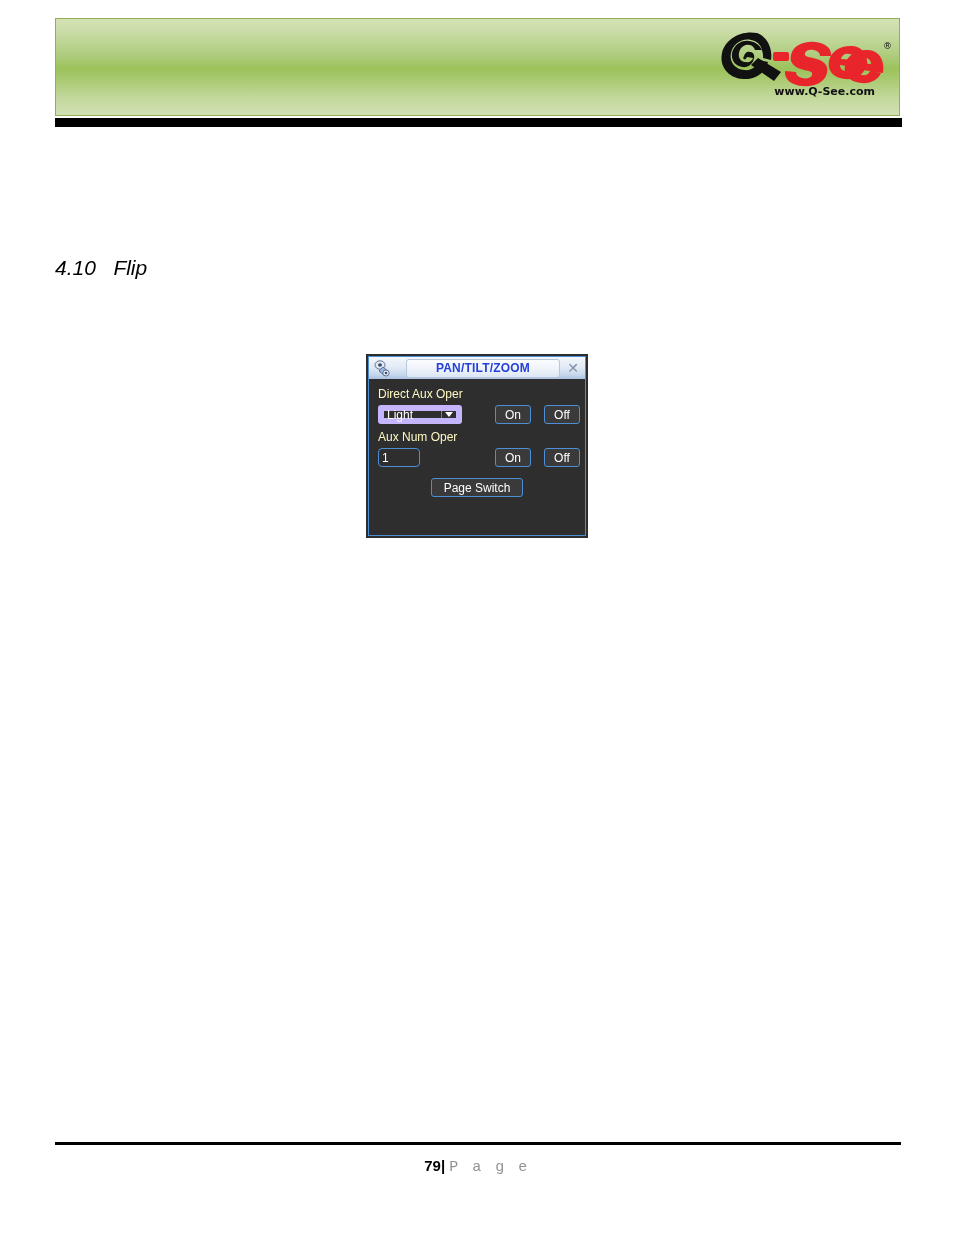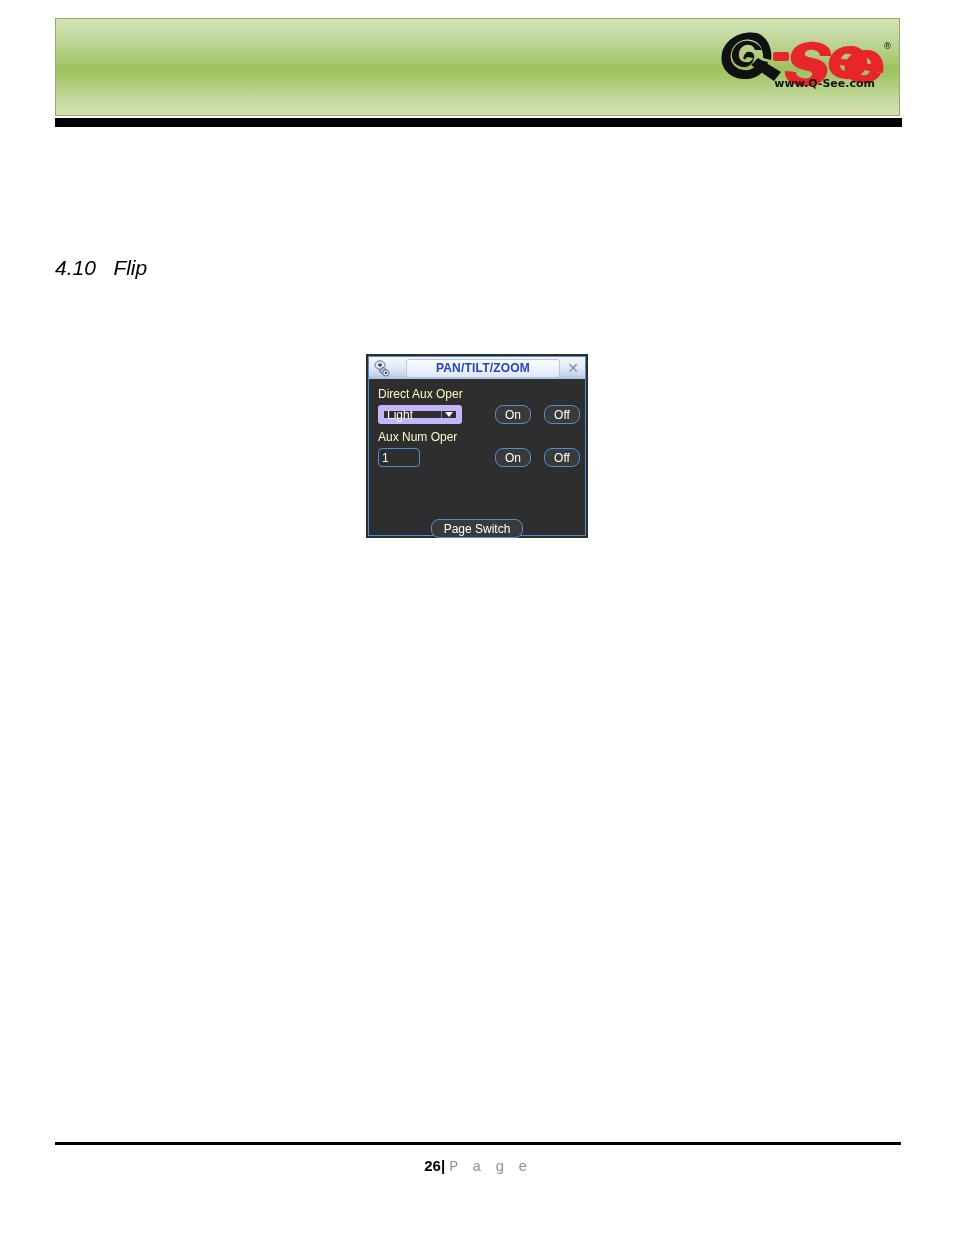"www.Q-See.com" .logo-url { top: 52px -> 60px }
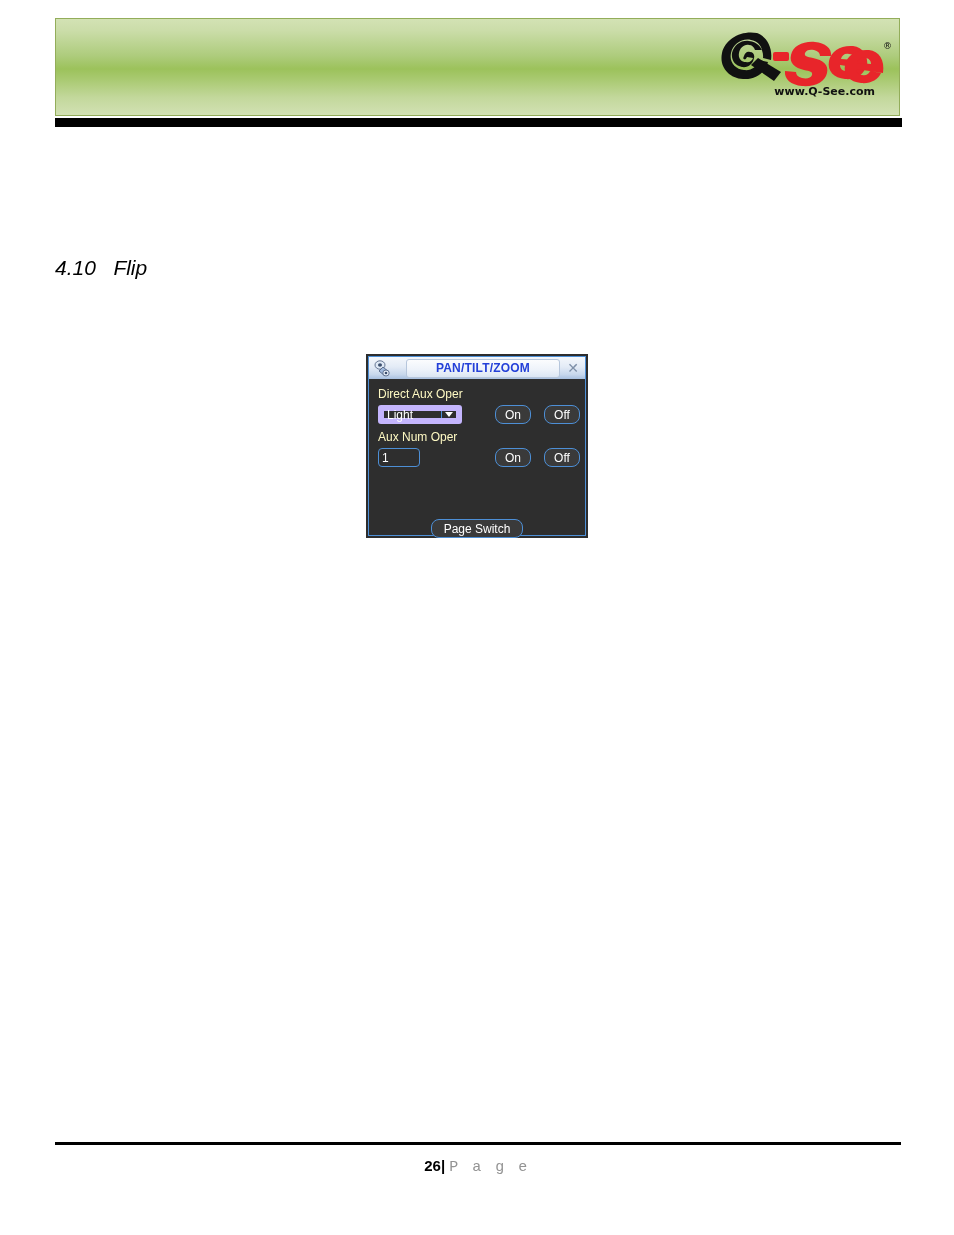"On" .ptz-btn { border-radius: 8px -> 3px }
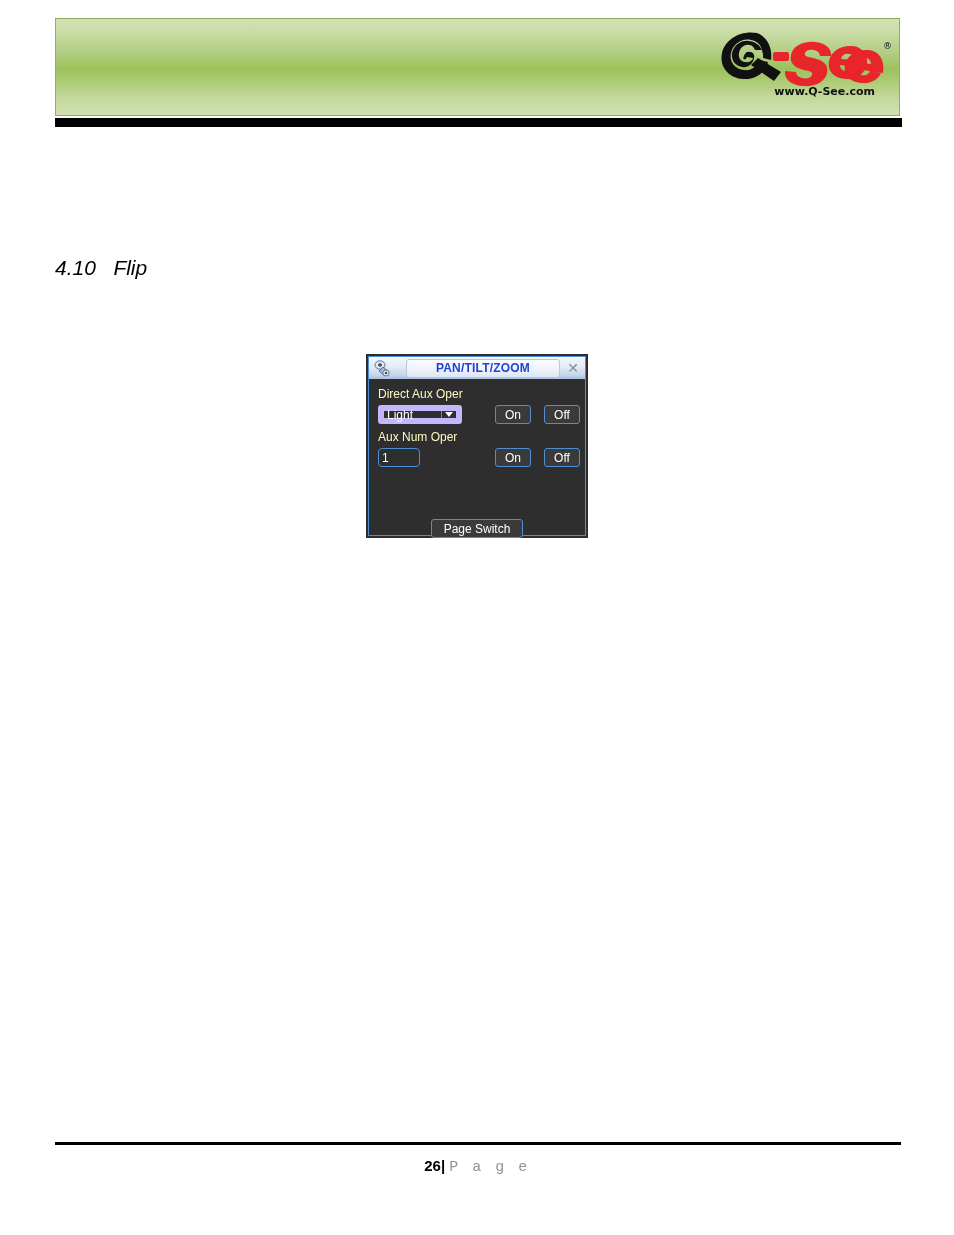"Page Switch" .ptz-btn-wide { margin-top: 41px -> none }
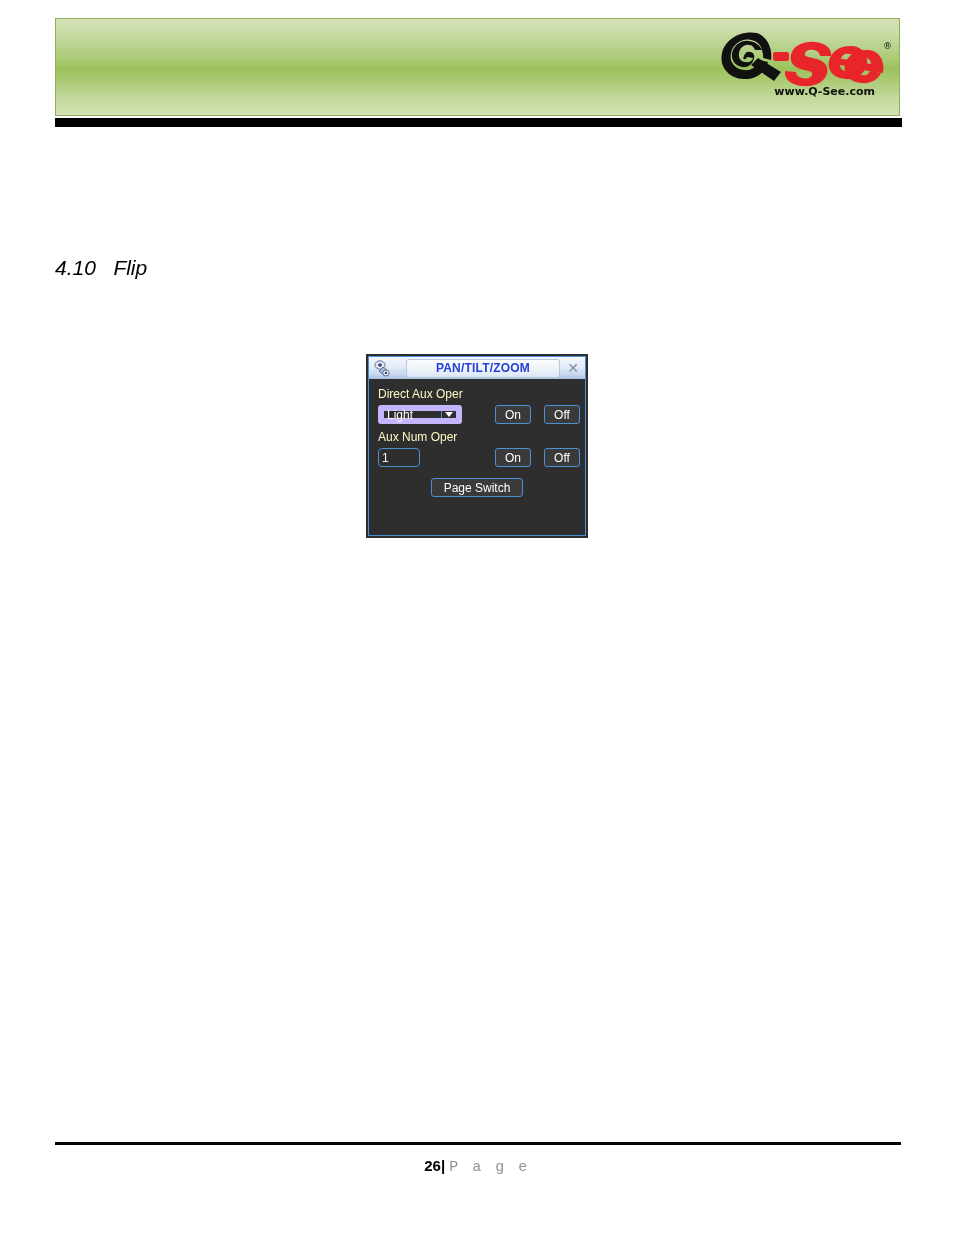"26" span.footer-num { text: 26 -> 79 }
